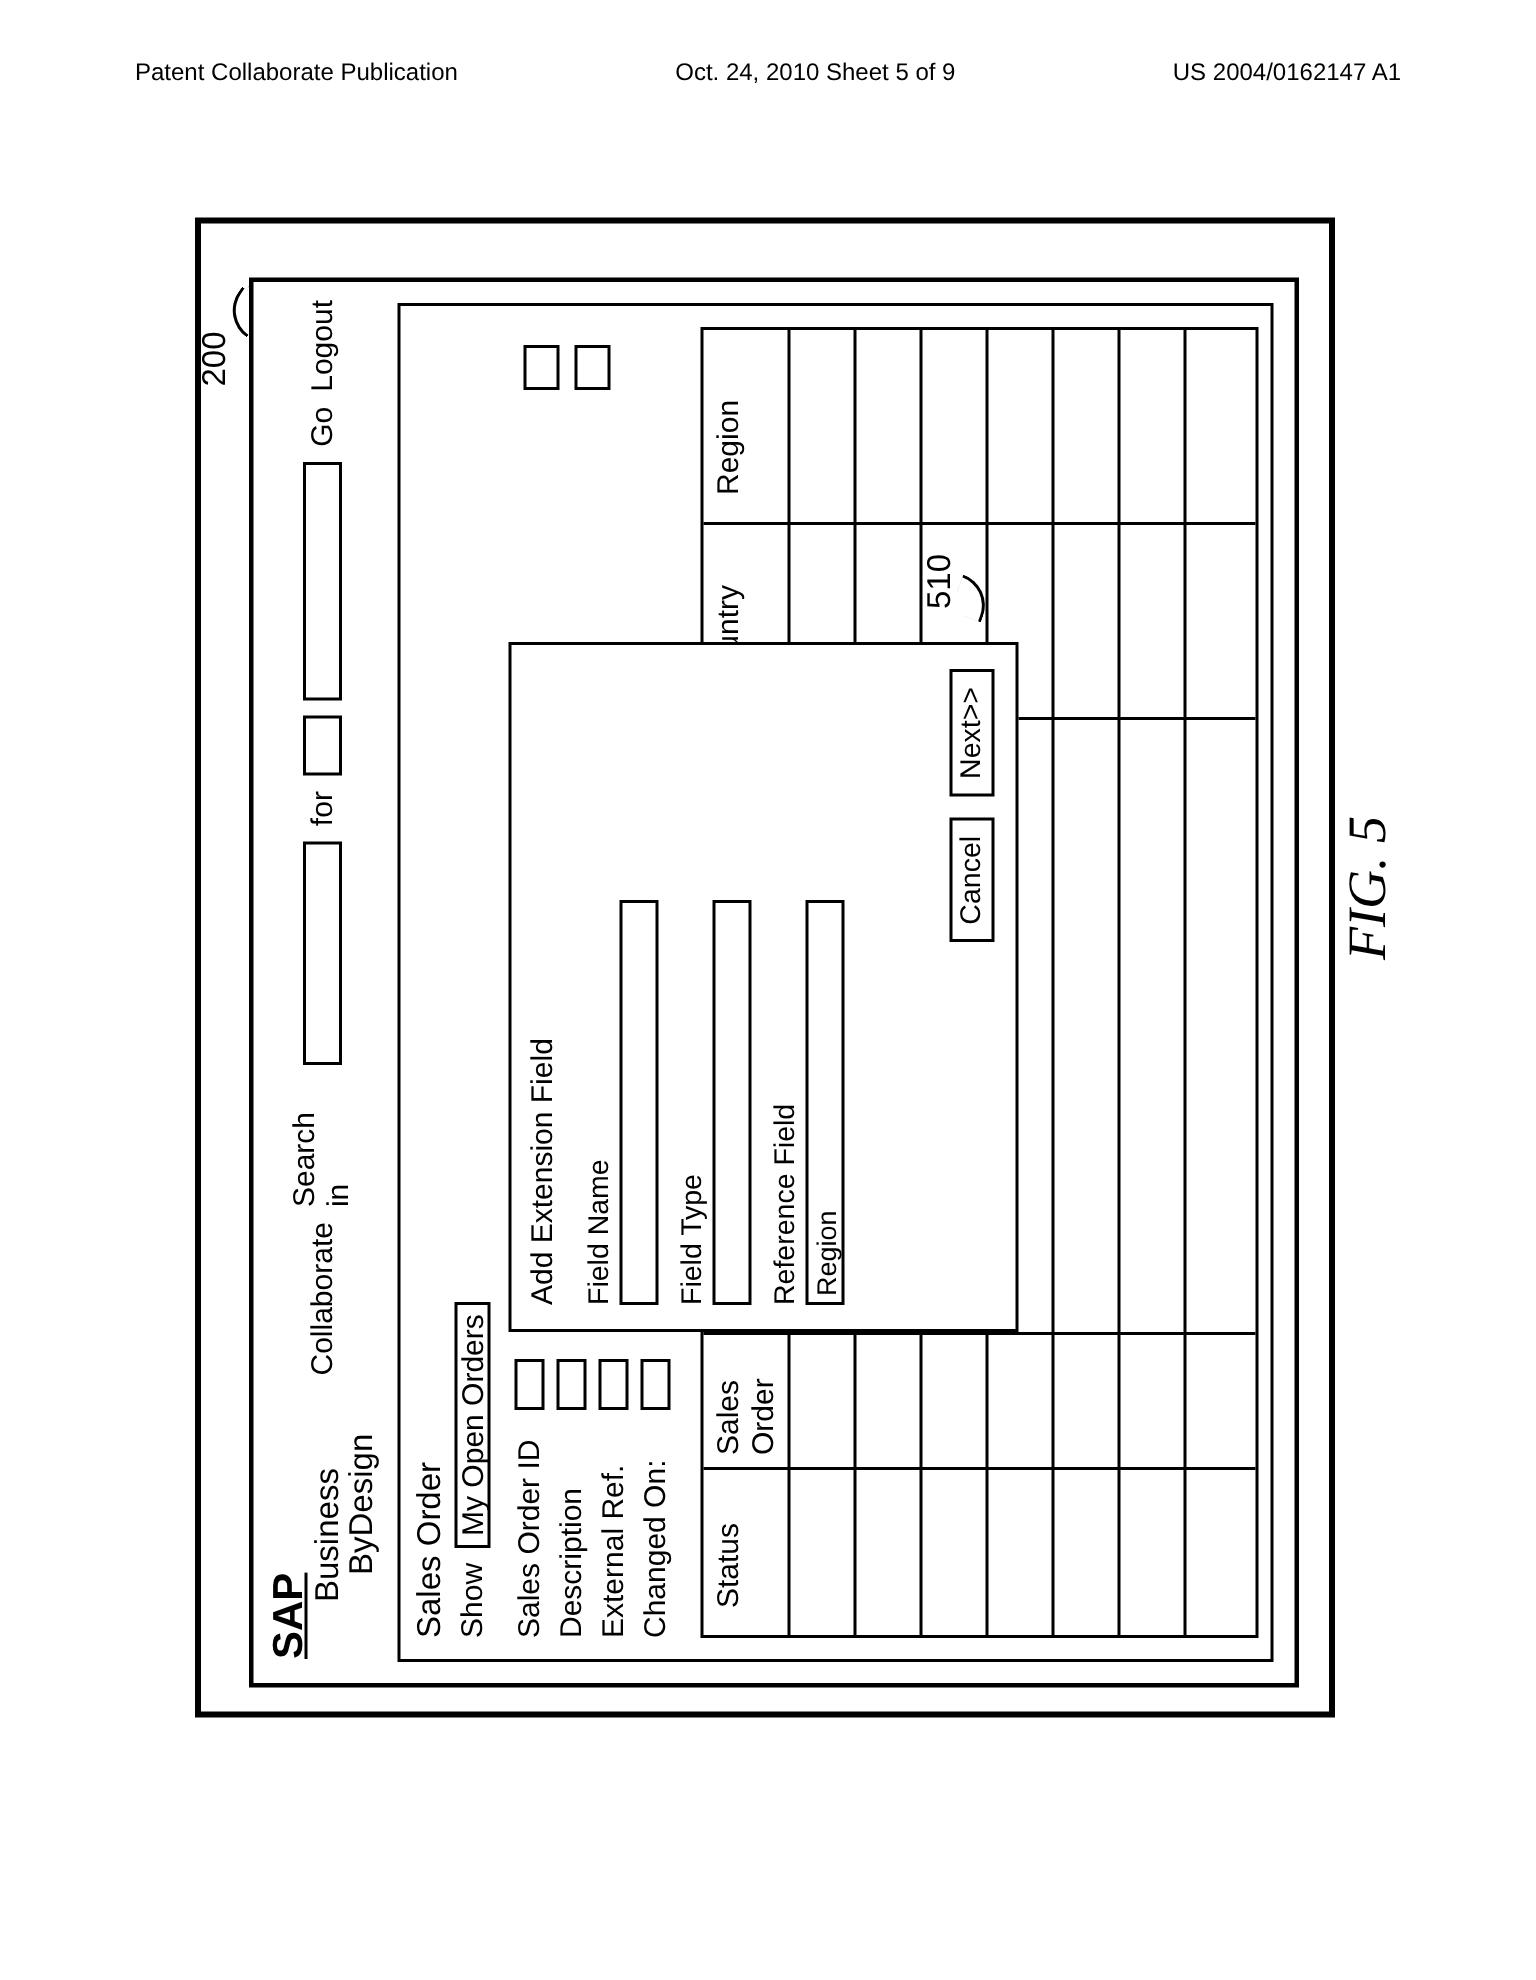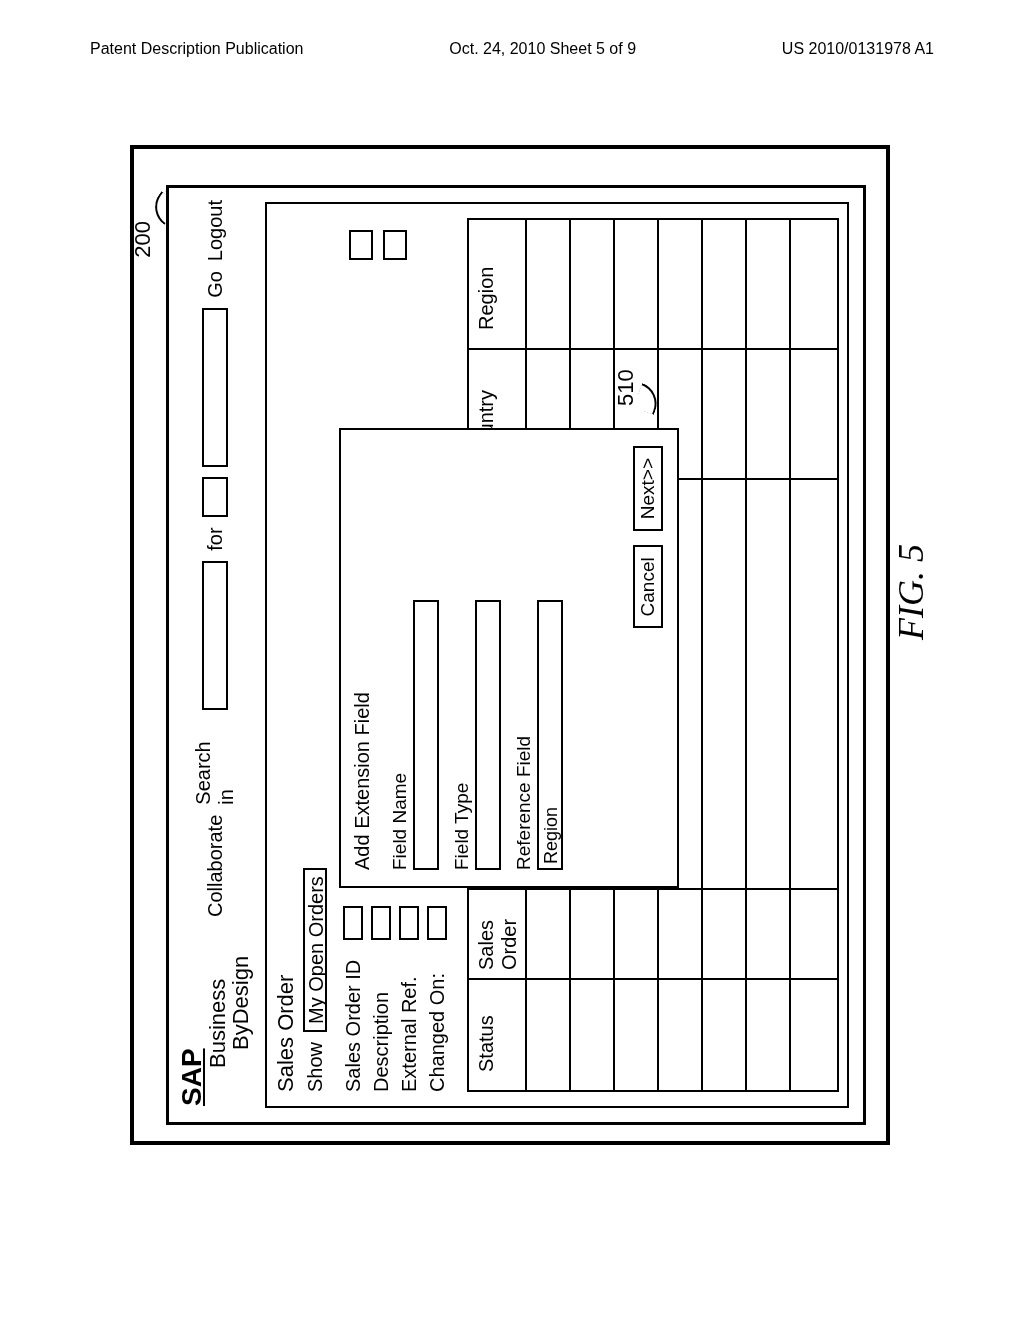"Patent Description Publication" span.left { text: Description -> Collaborate }
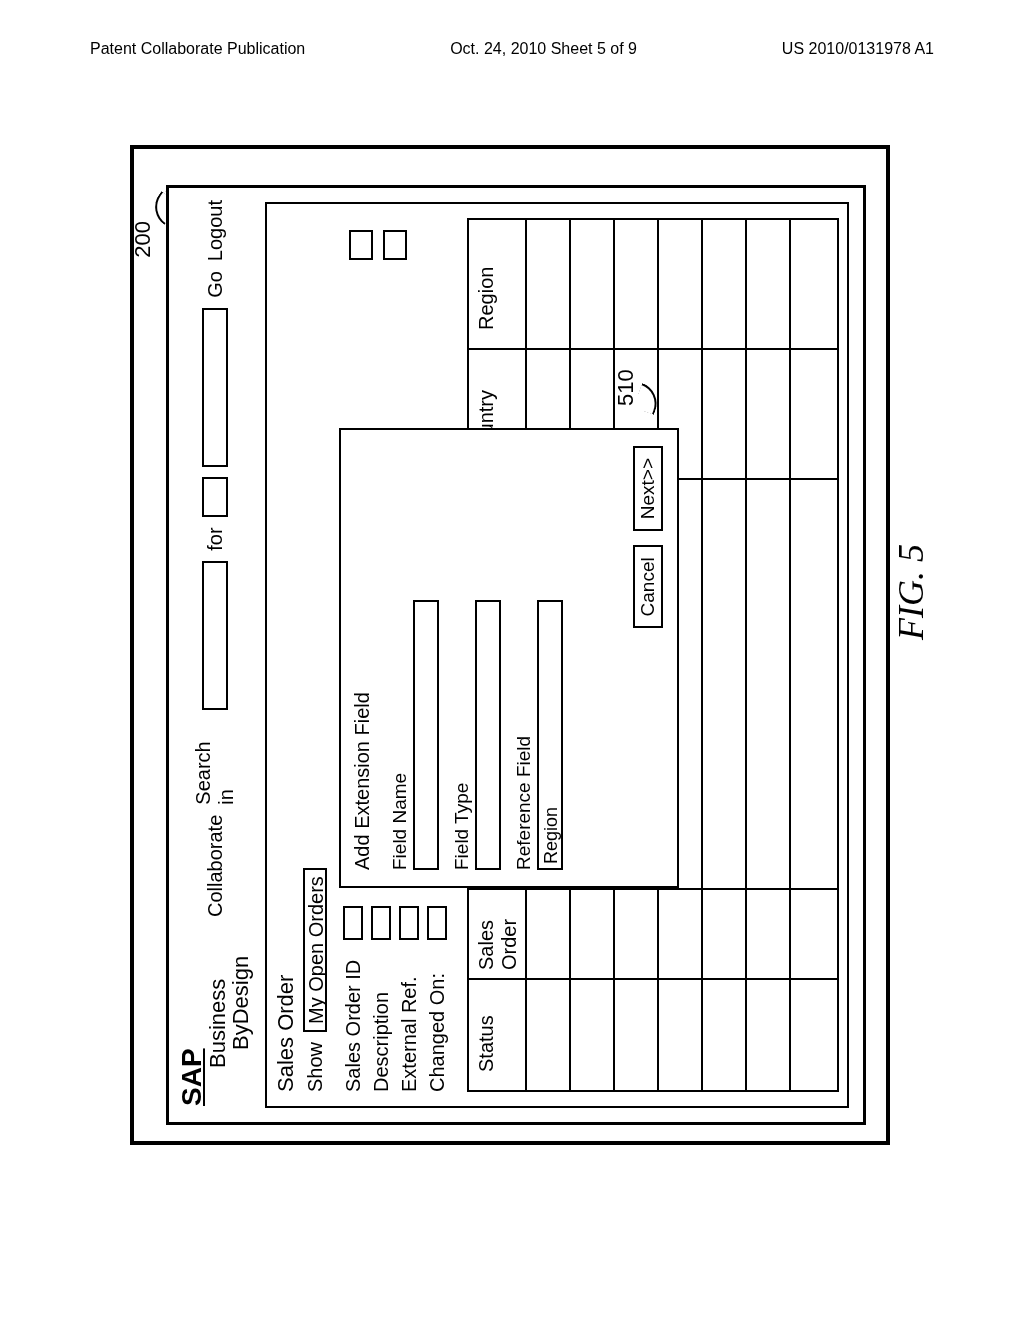"US 2010/0131978 A1" span.right { text: 2010/0131978 -> 2004/0162147 }
